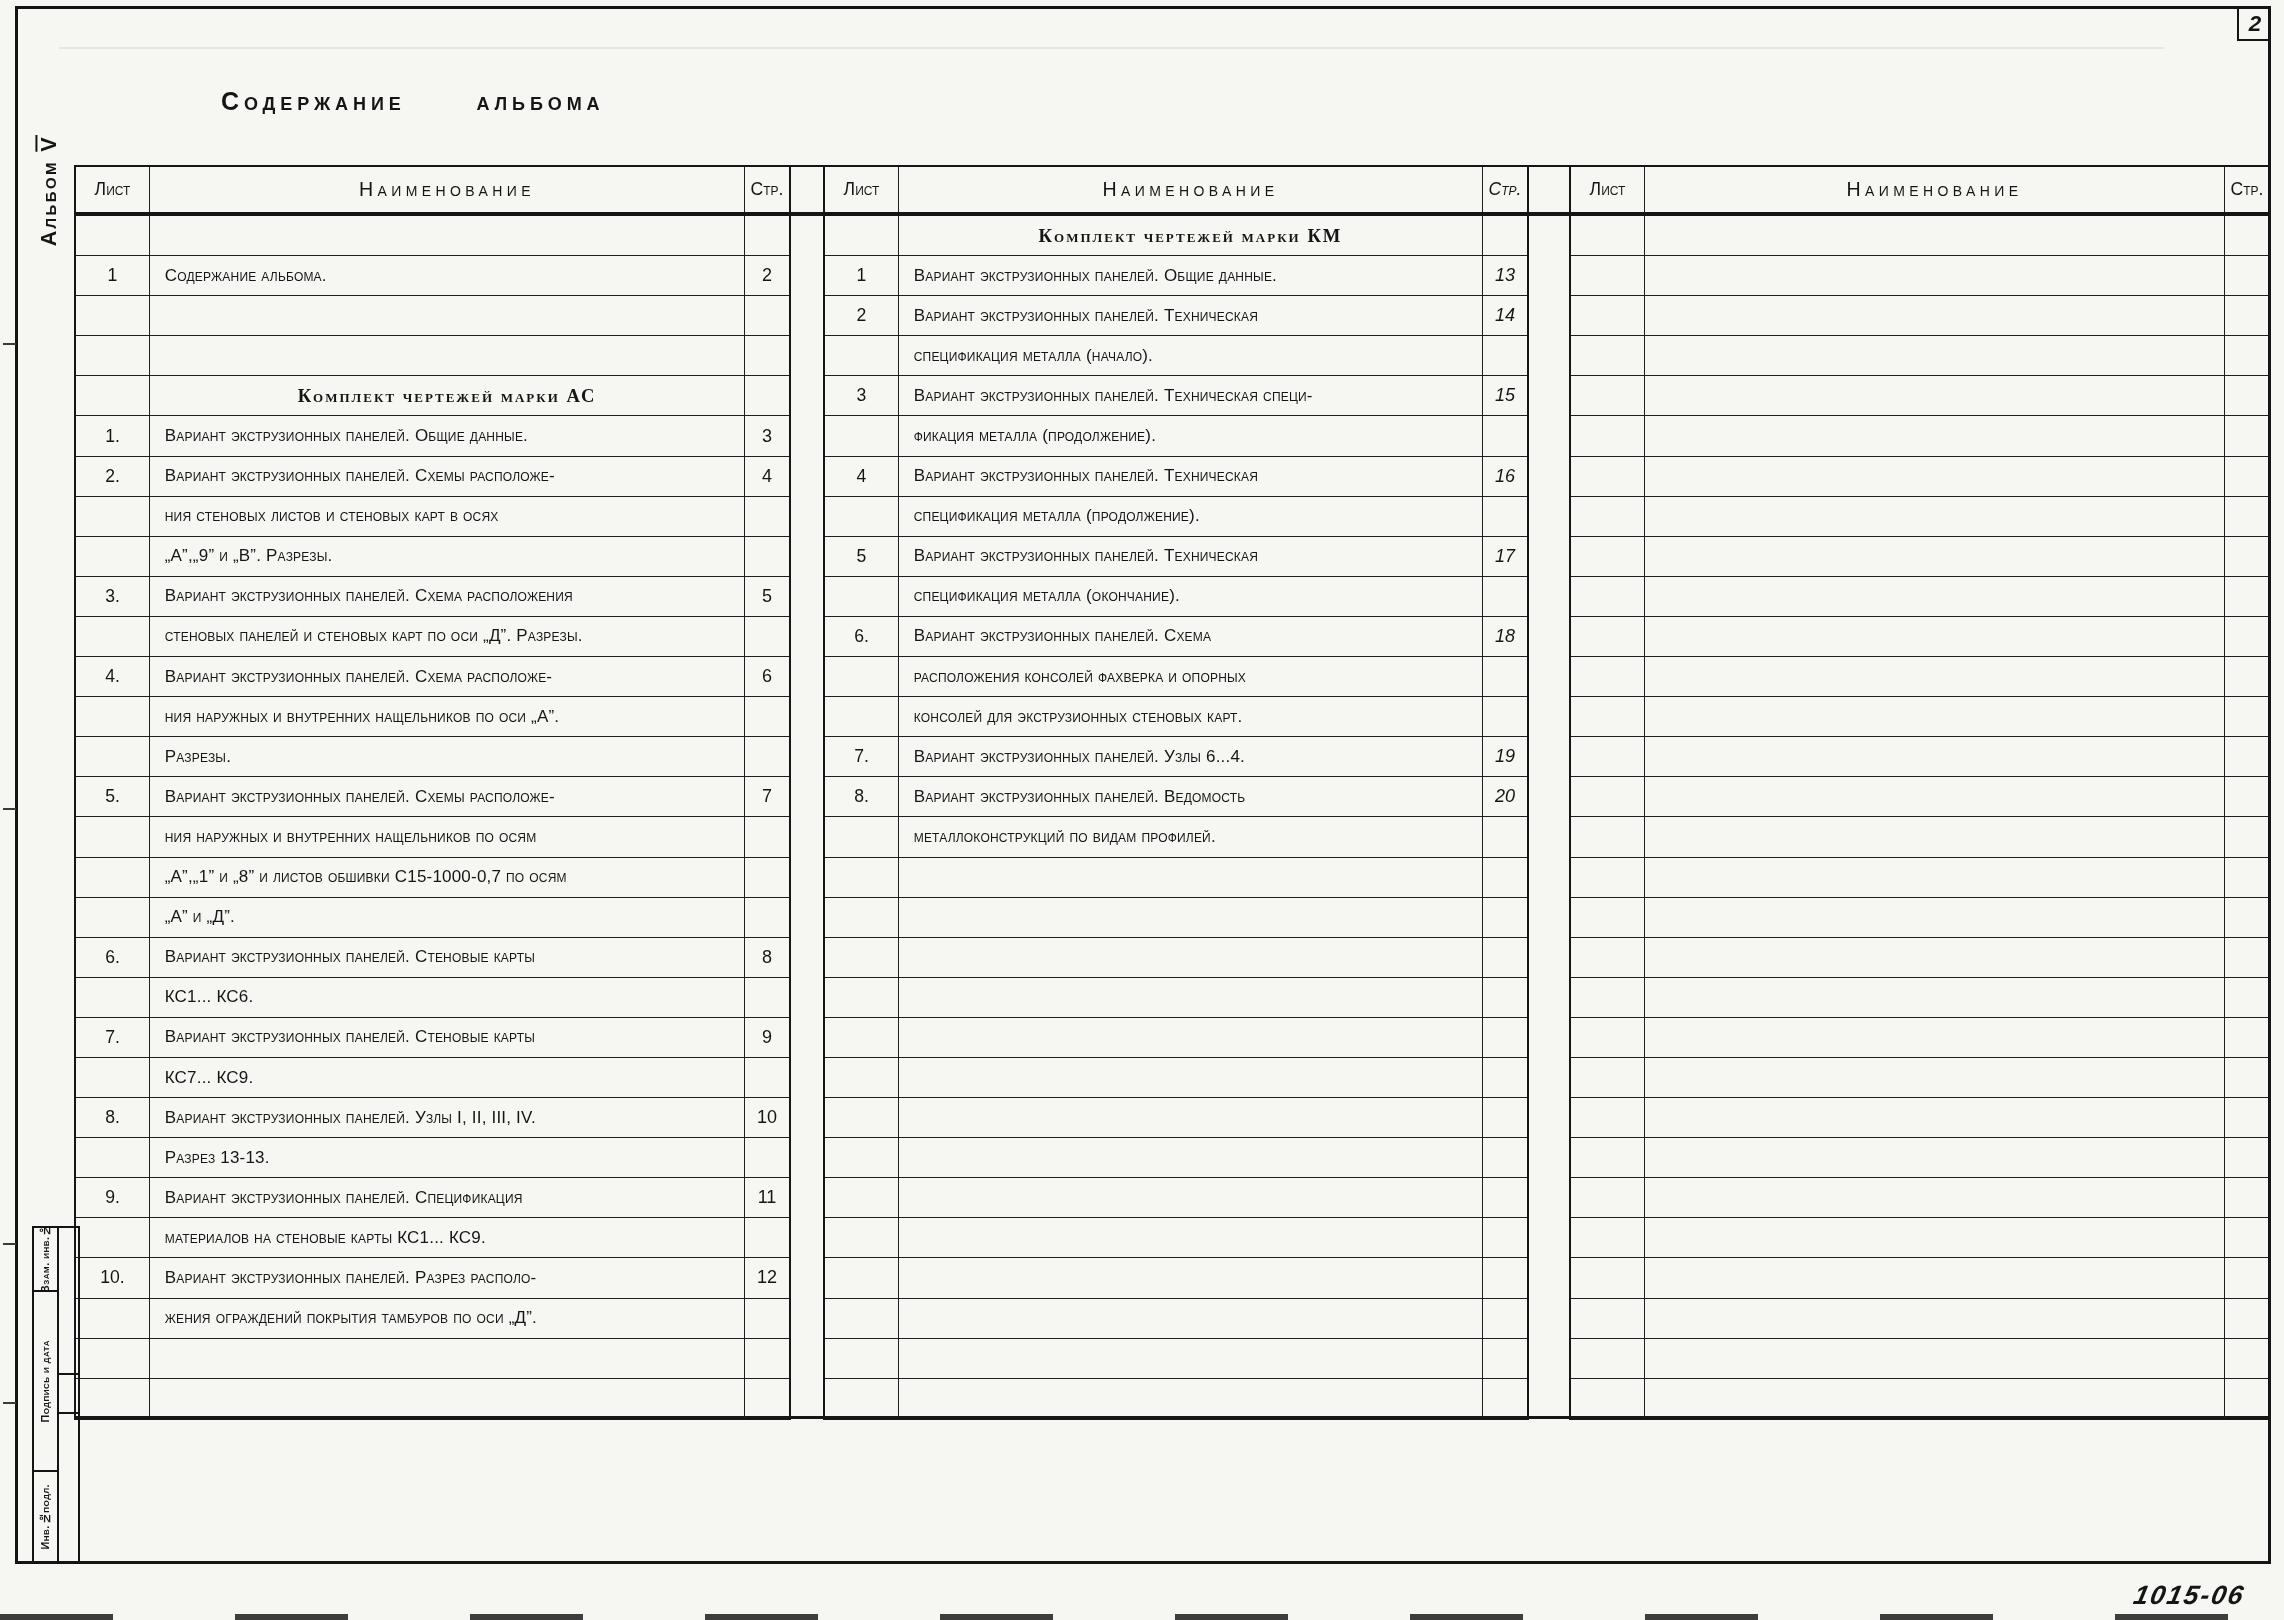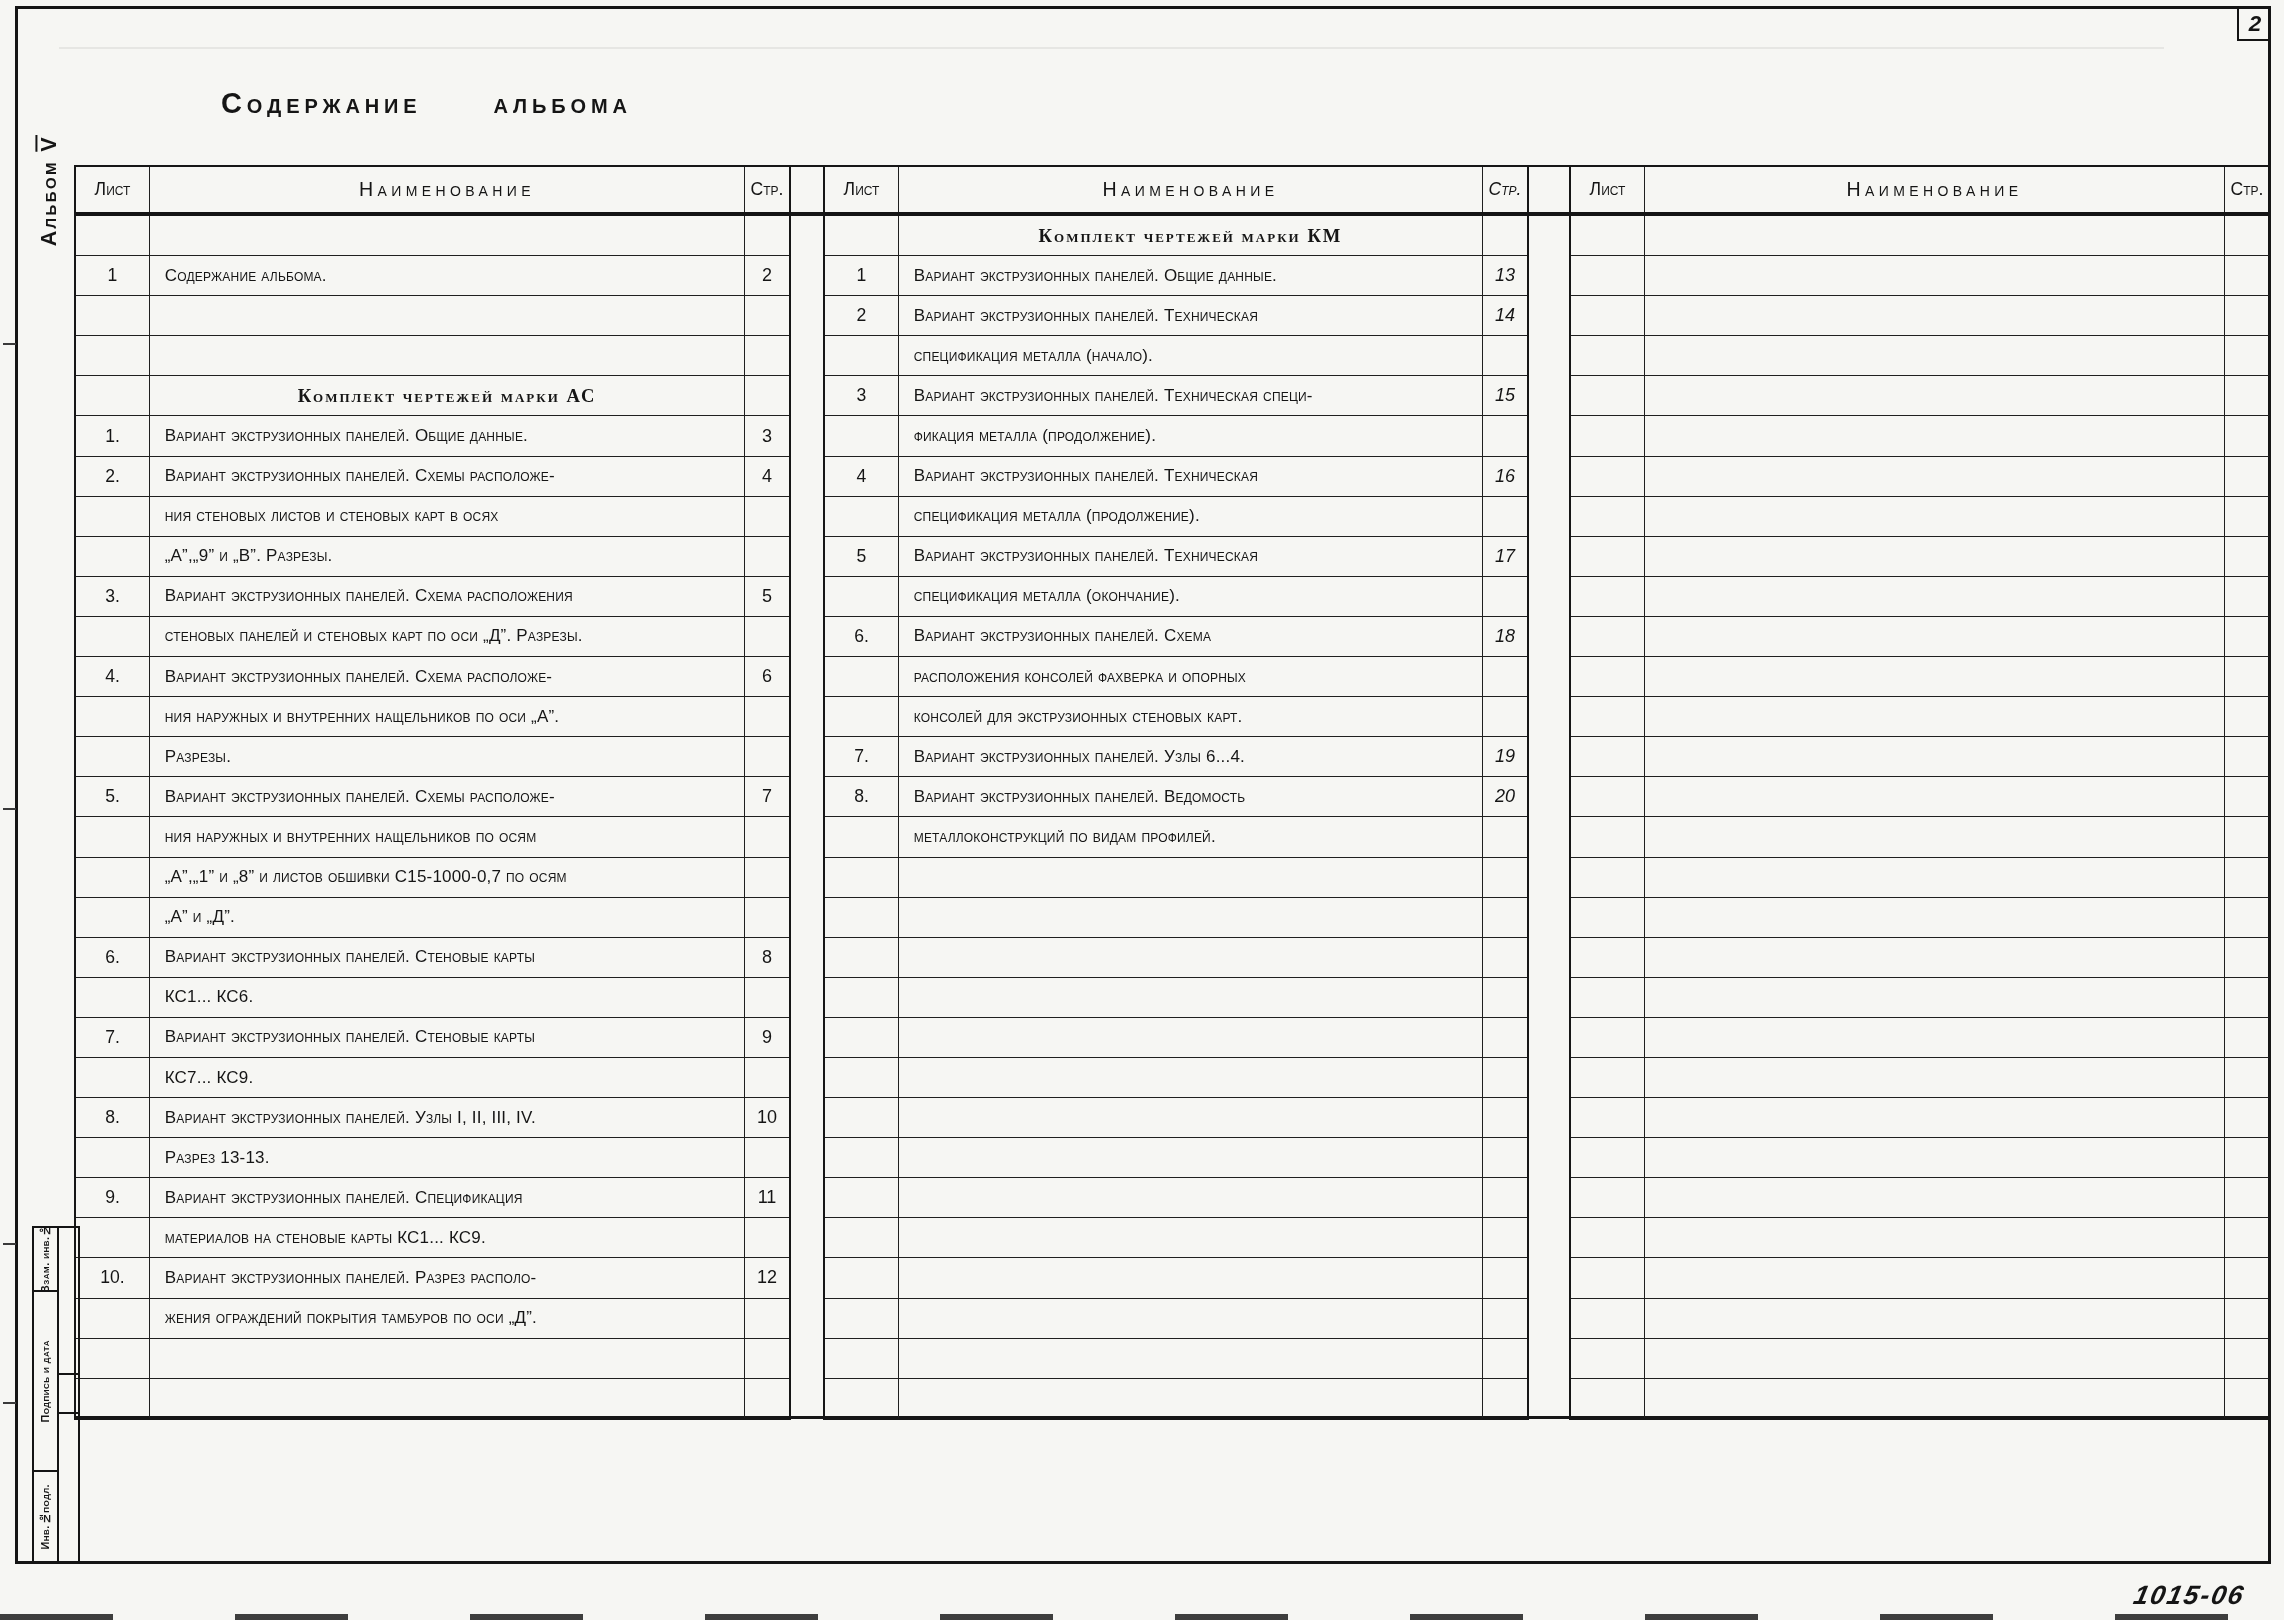"Содержание альбома" .title { font-size: 29px -> 25px }
